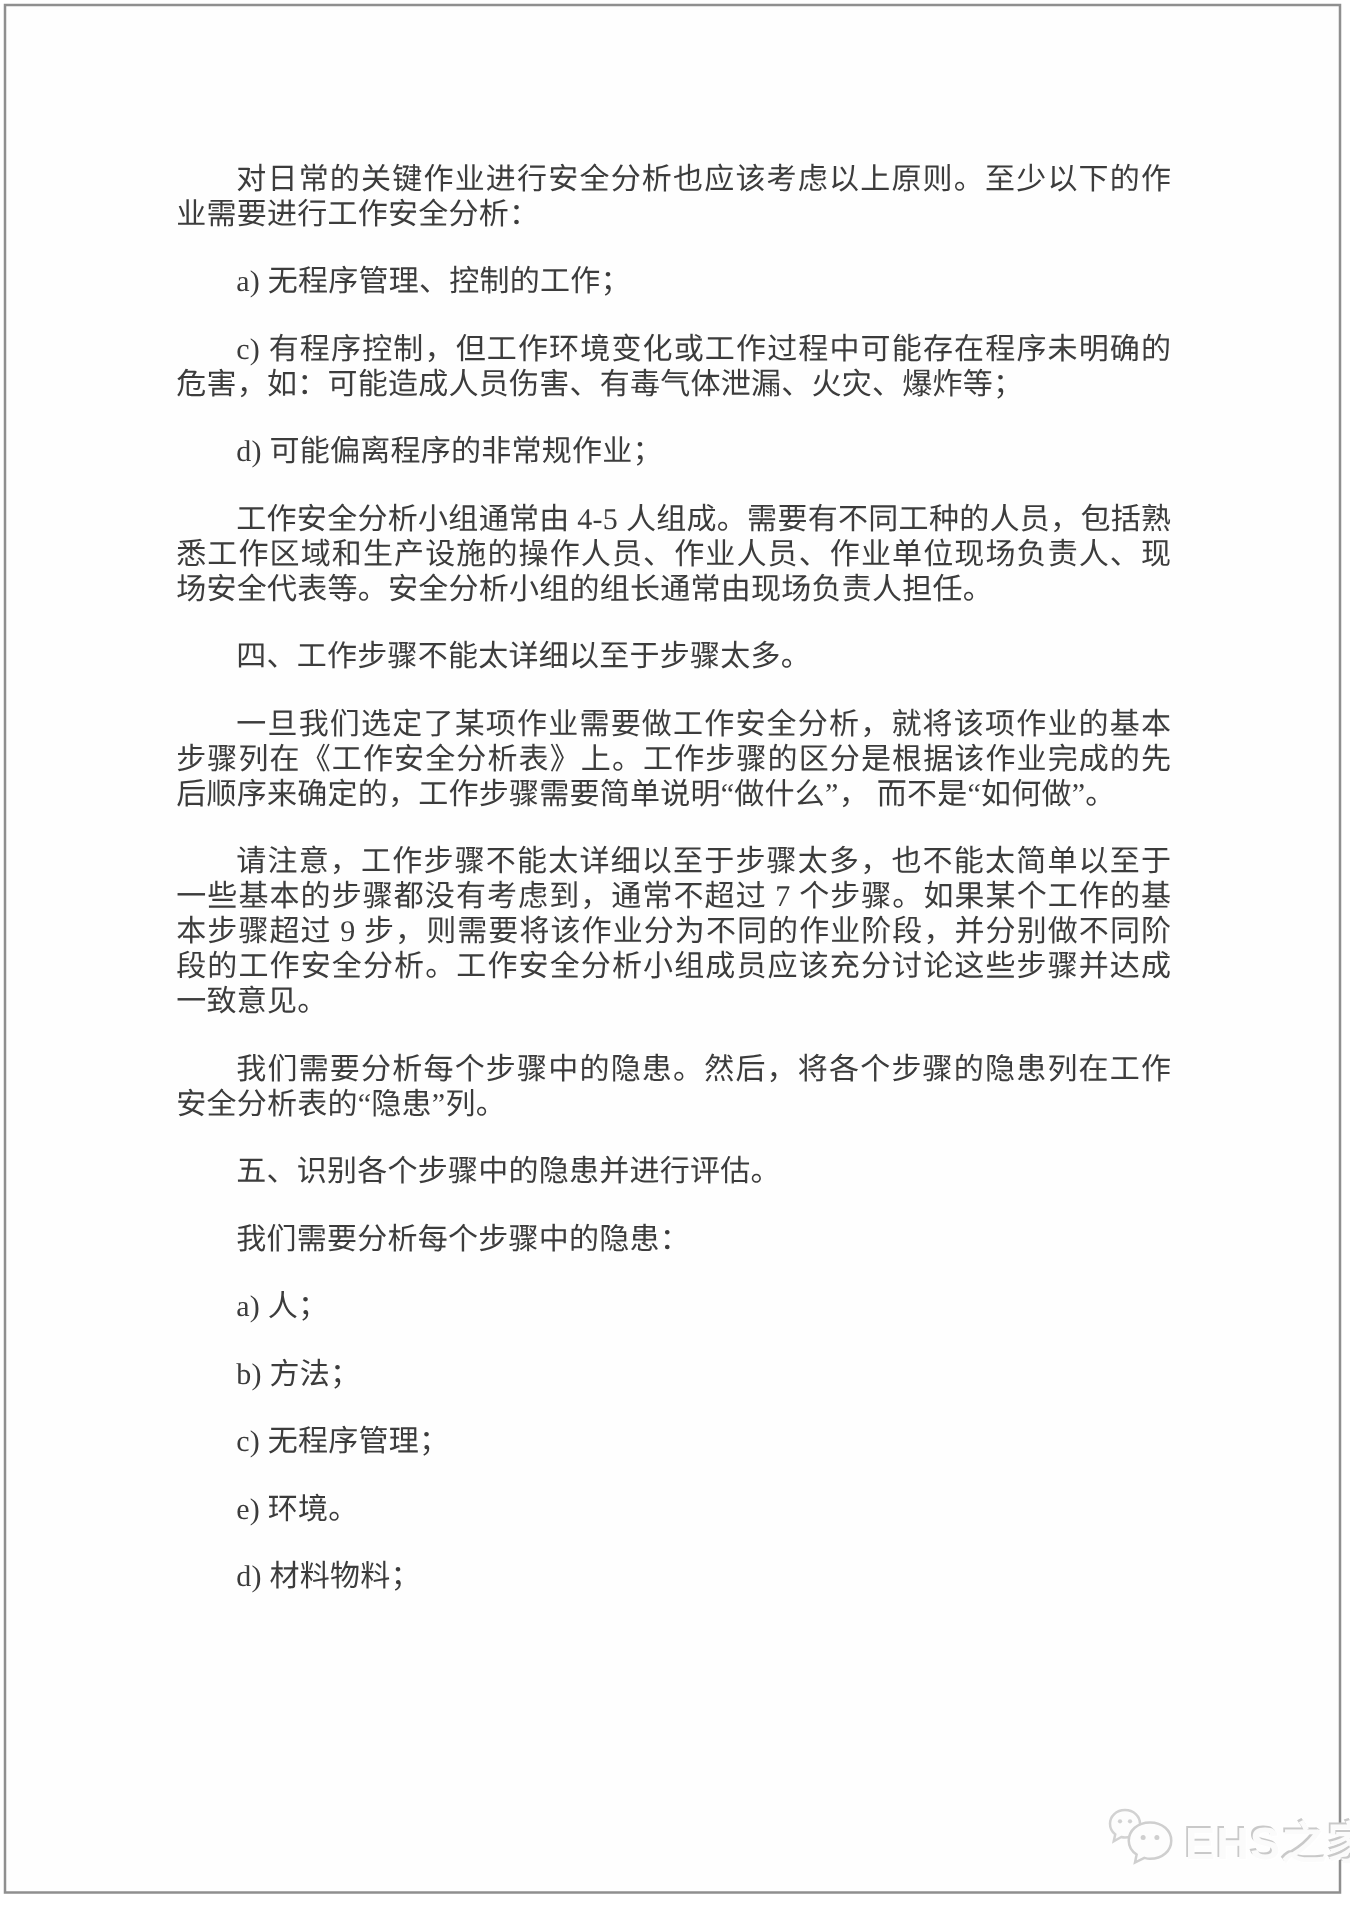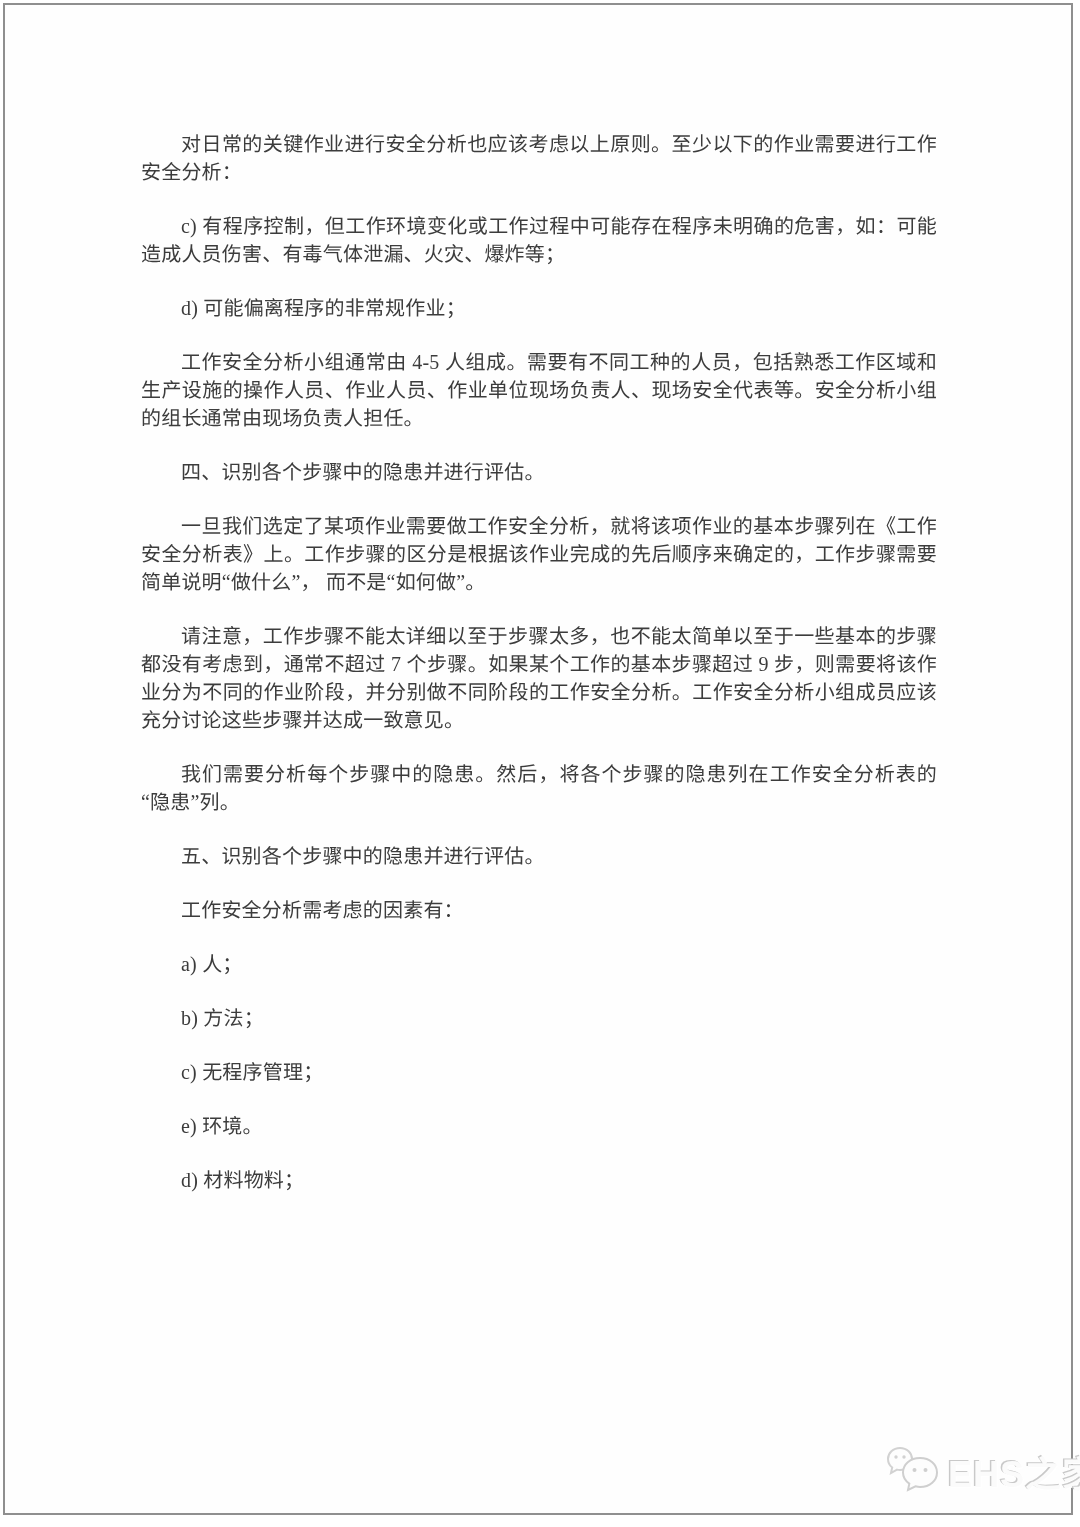"对日常的关键作业进行安全分析也应该考虑以上原则。至少以下的作业需要进行工作安全分" .doc-content { font-size: 20px -> 24px }
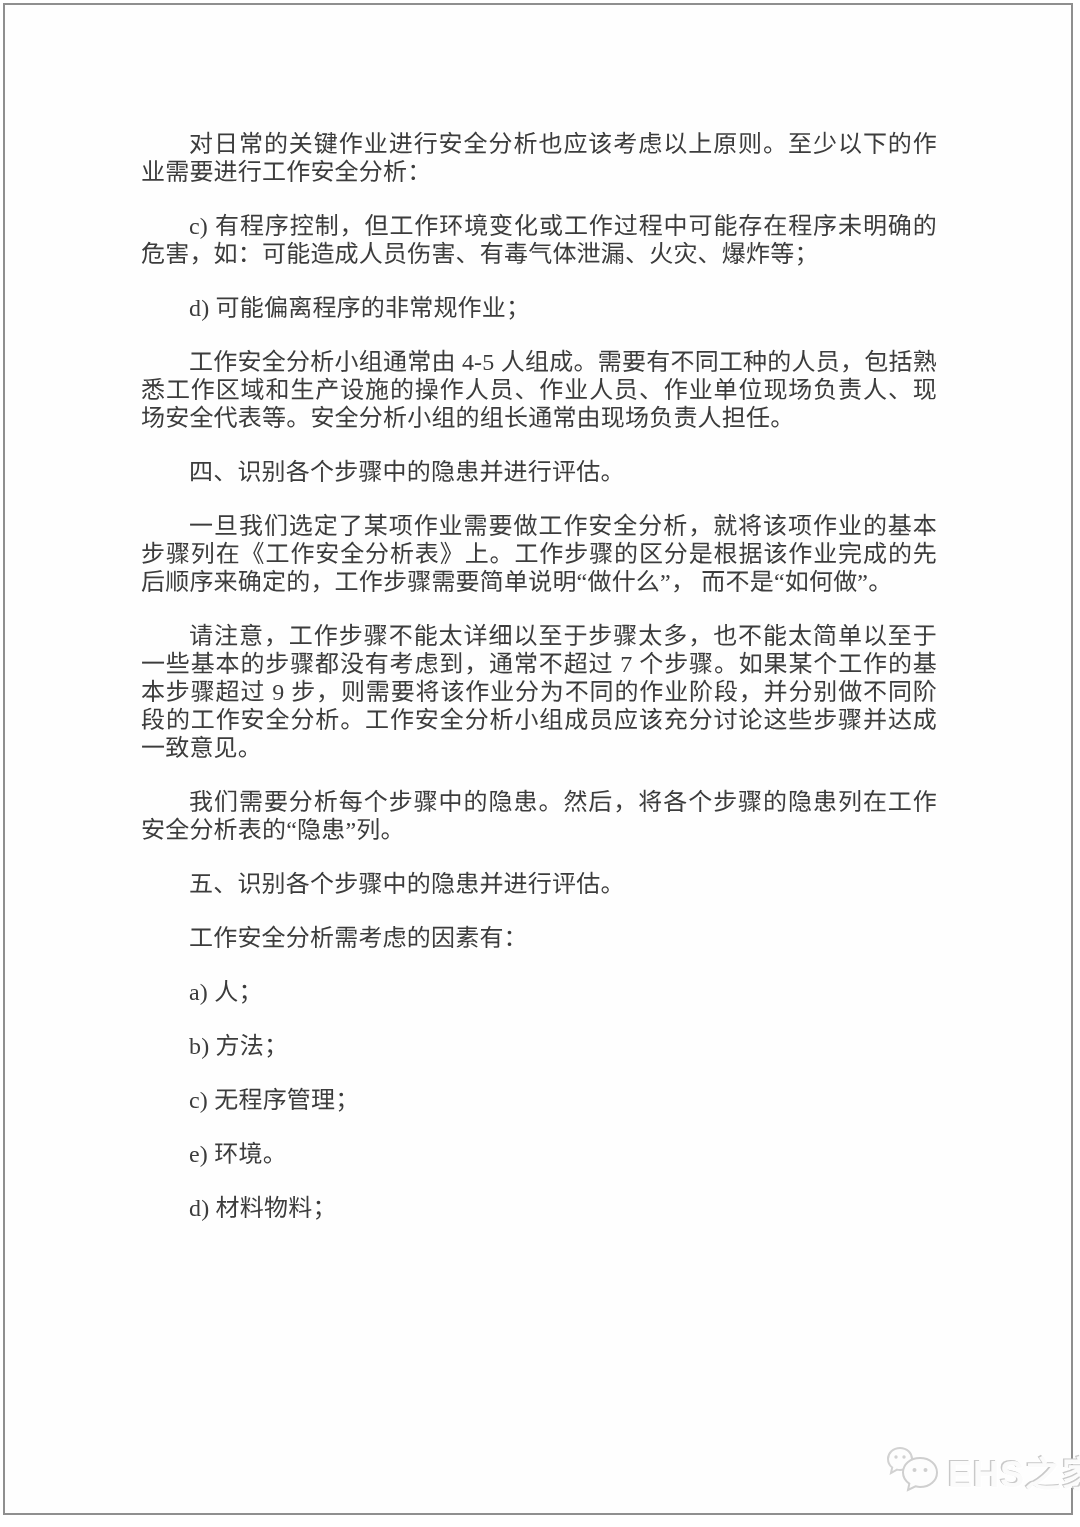"a) 无程序管理、控制的工作；" p { html: none -> <p>a) 无程序管理、控制的工作；</p> }
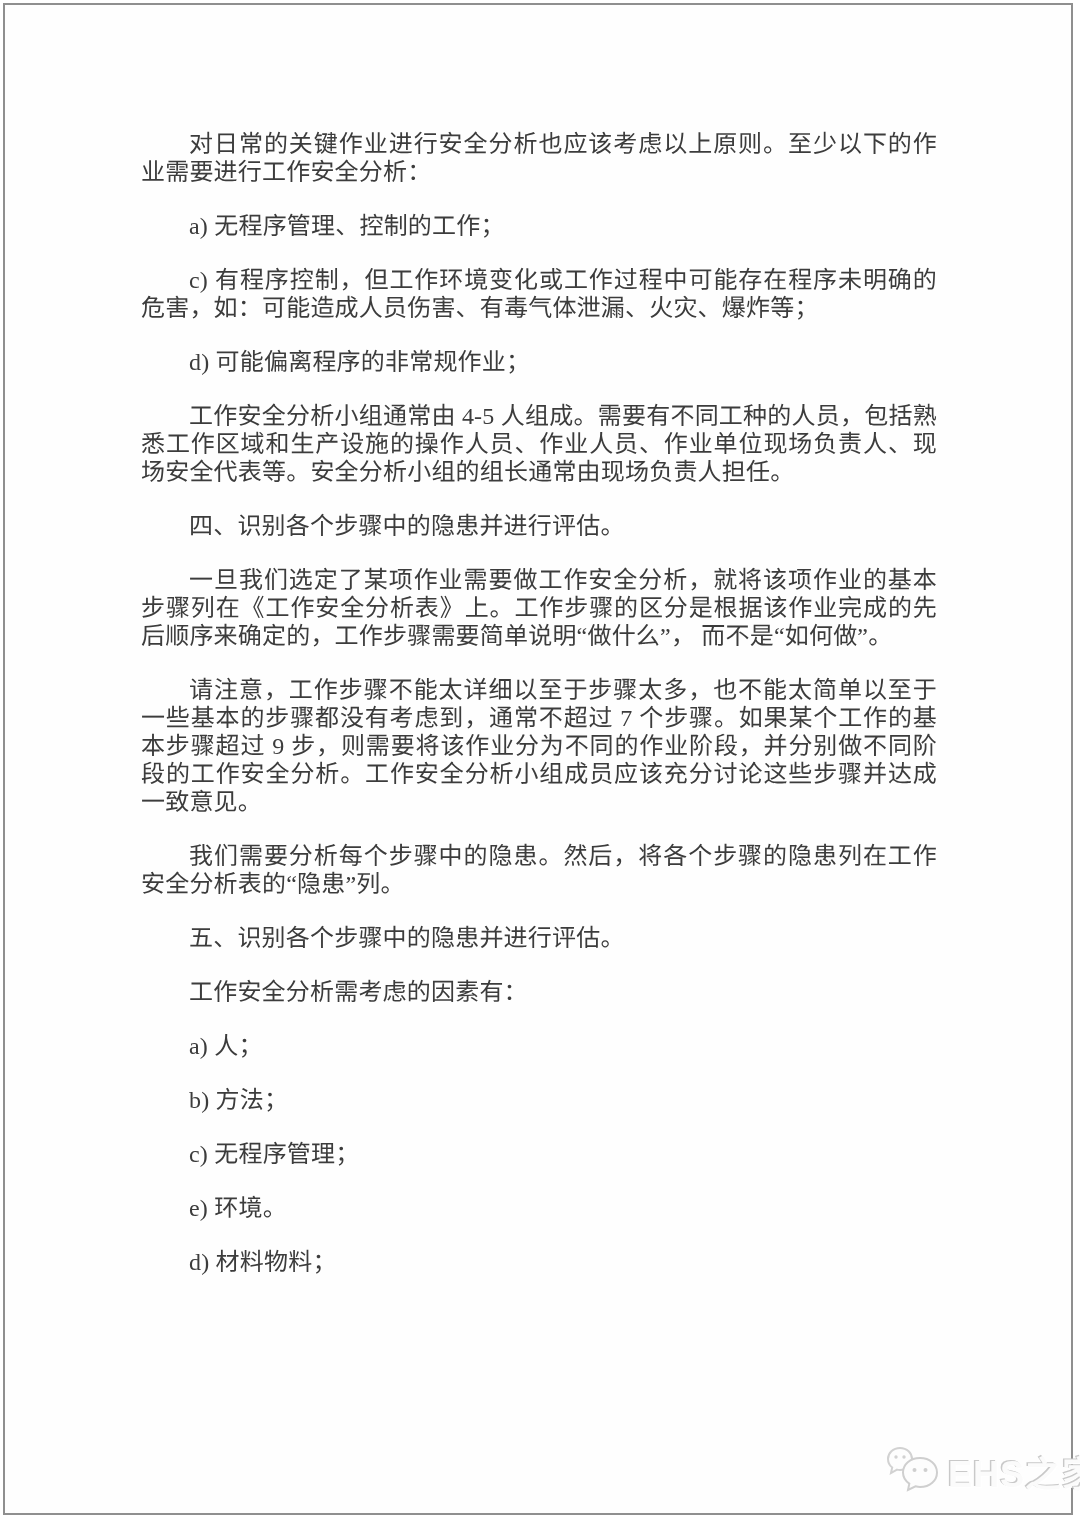"四、识别各个步骤中的隐患并进行评估。" p { text: 识别各个步骤中的隐患并进行评估 -> 工作步骤不能太详细以至于步骤太多 }
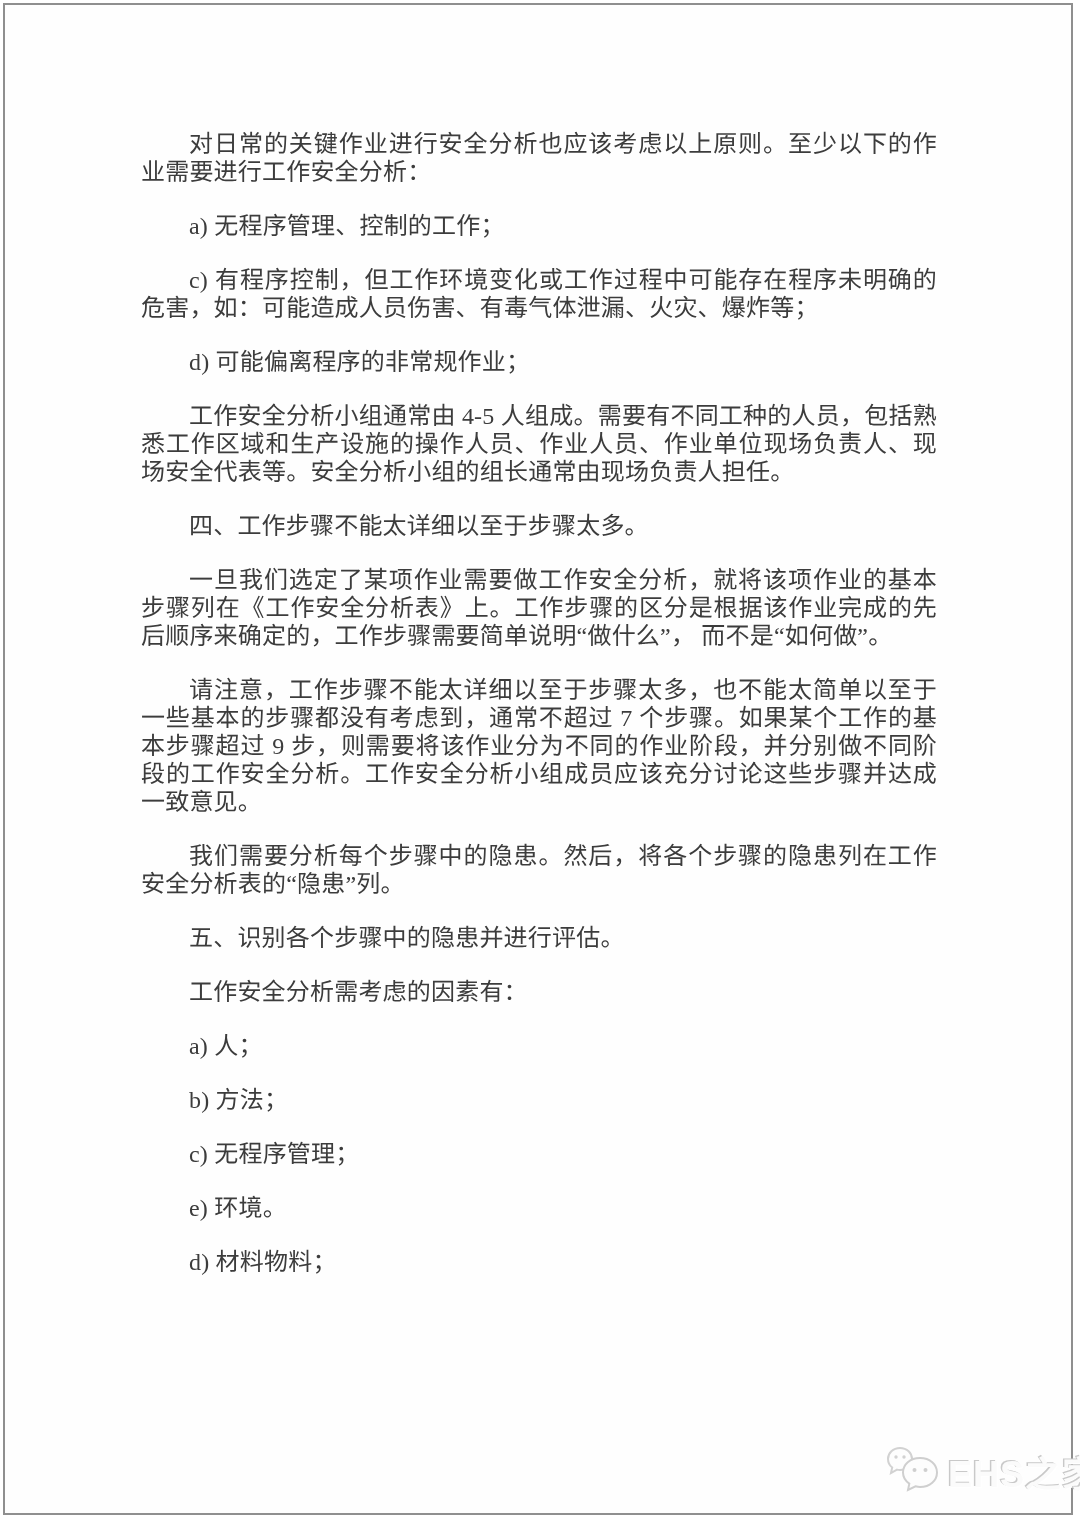"工作安全分析需考虑的因素有：" p { text: 工作安全分析需考虑的因素有 -> 我们需要分析每个步骤中的隐患 }
